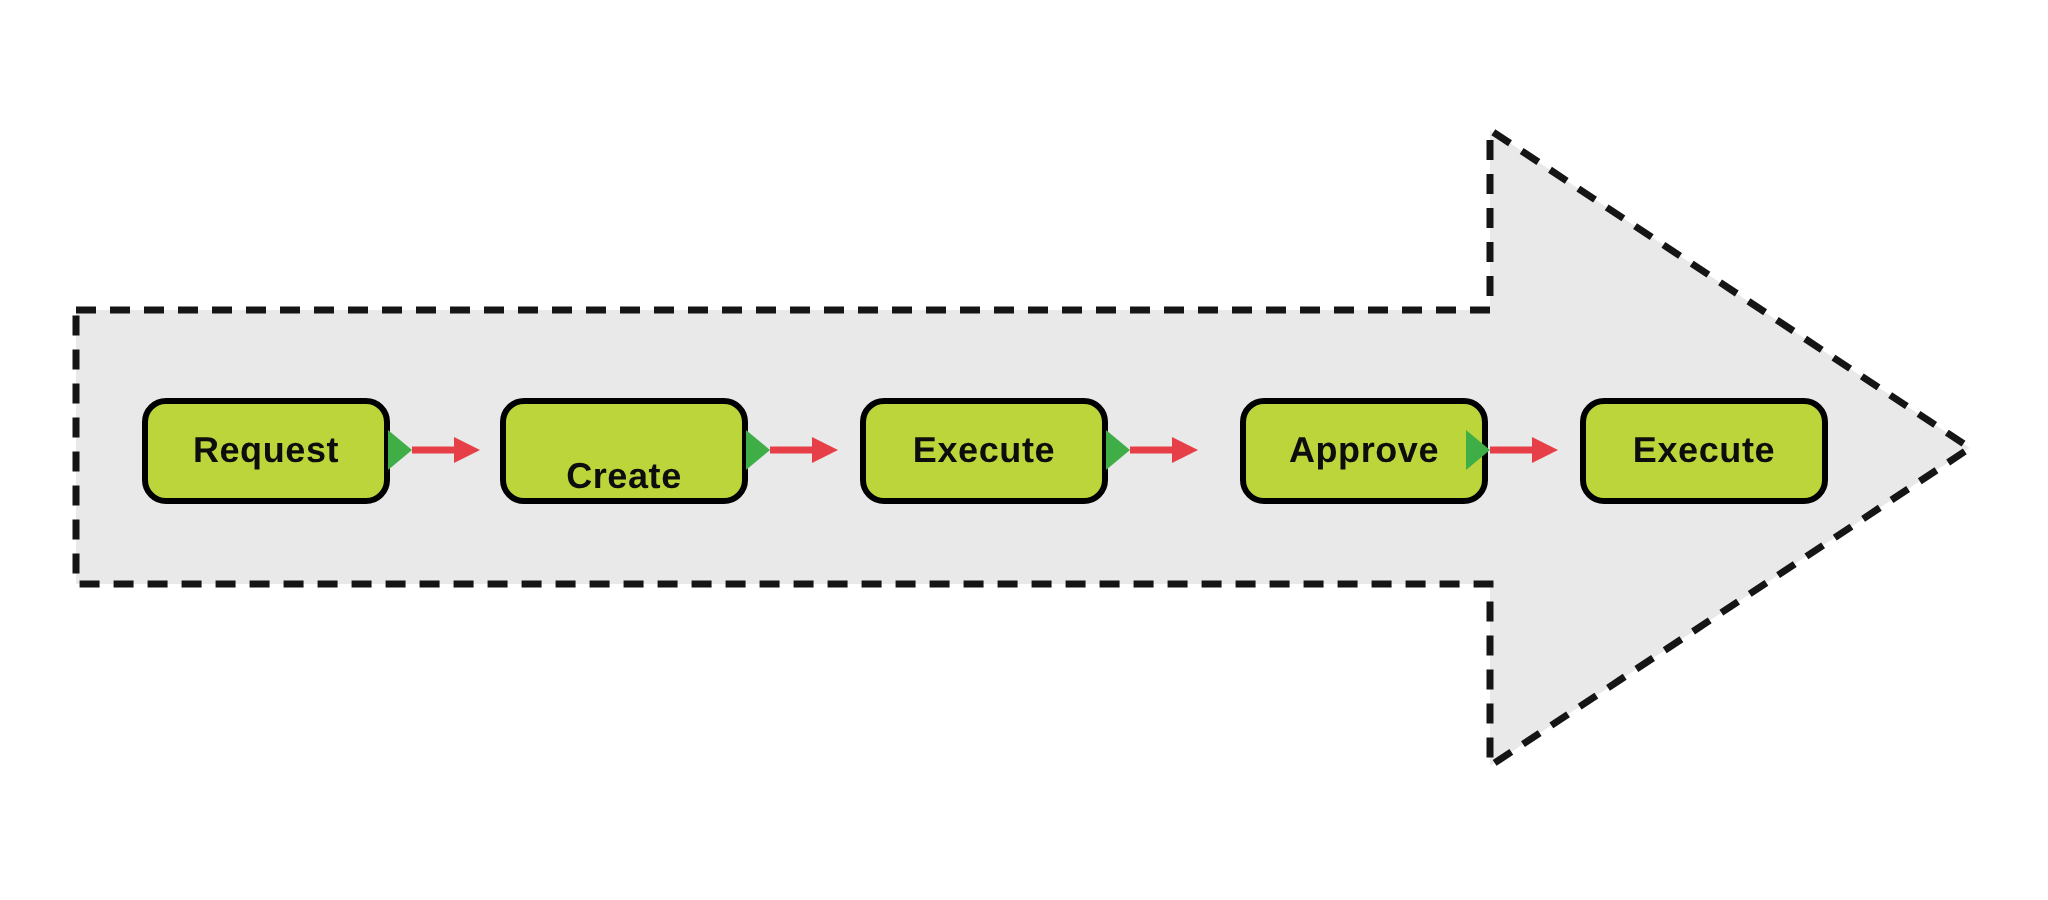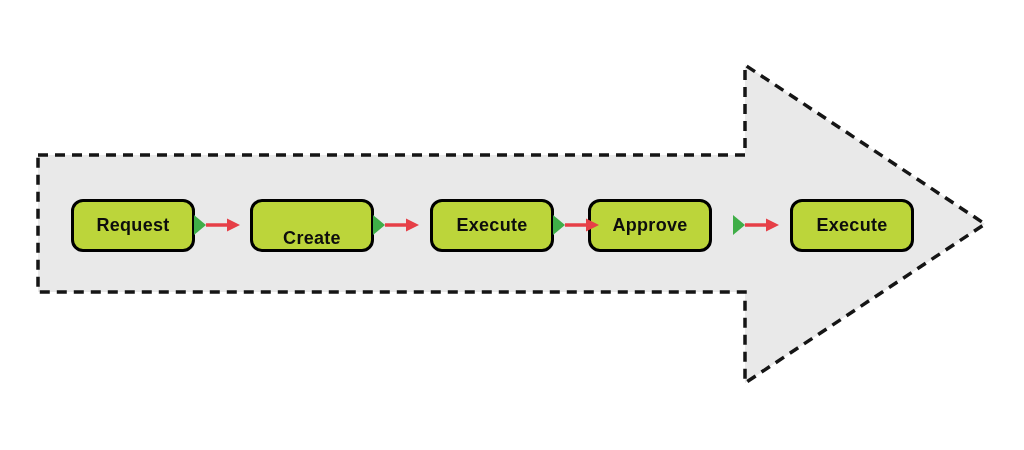"Approve" .s3 { left: 588px -> 620px }
